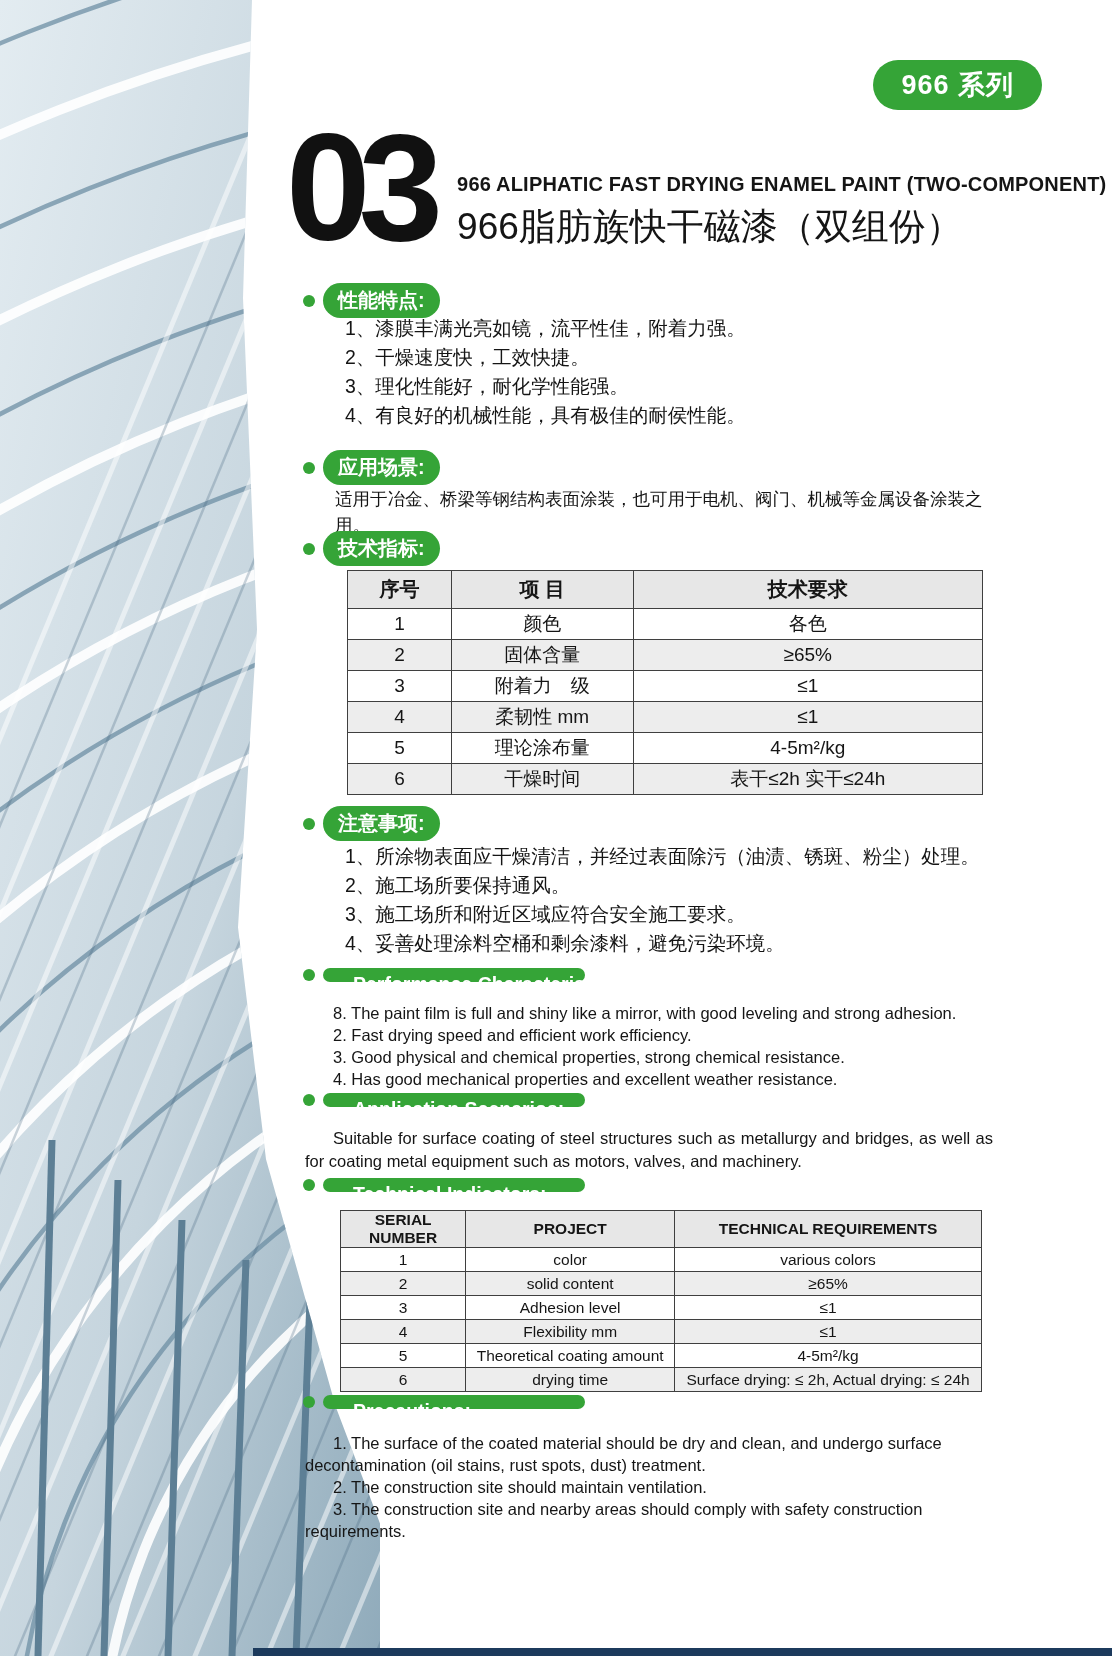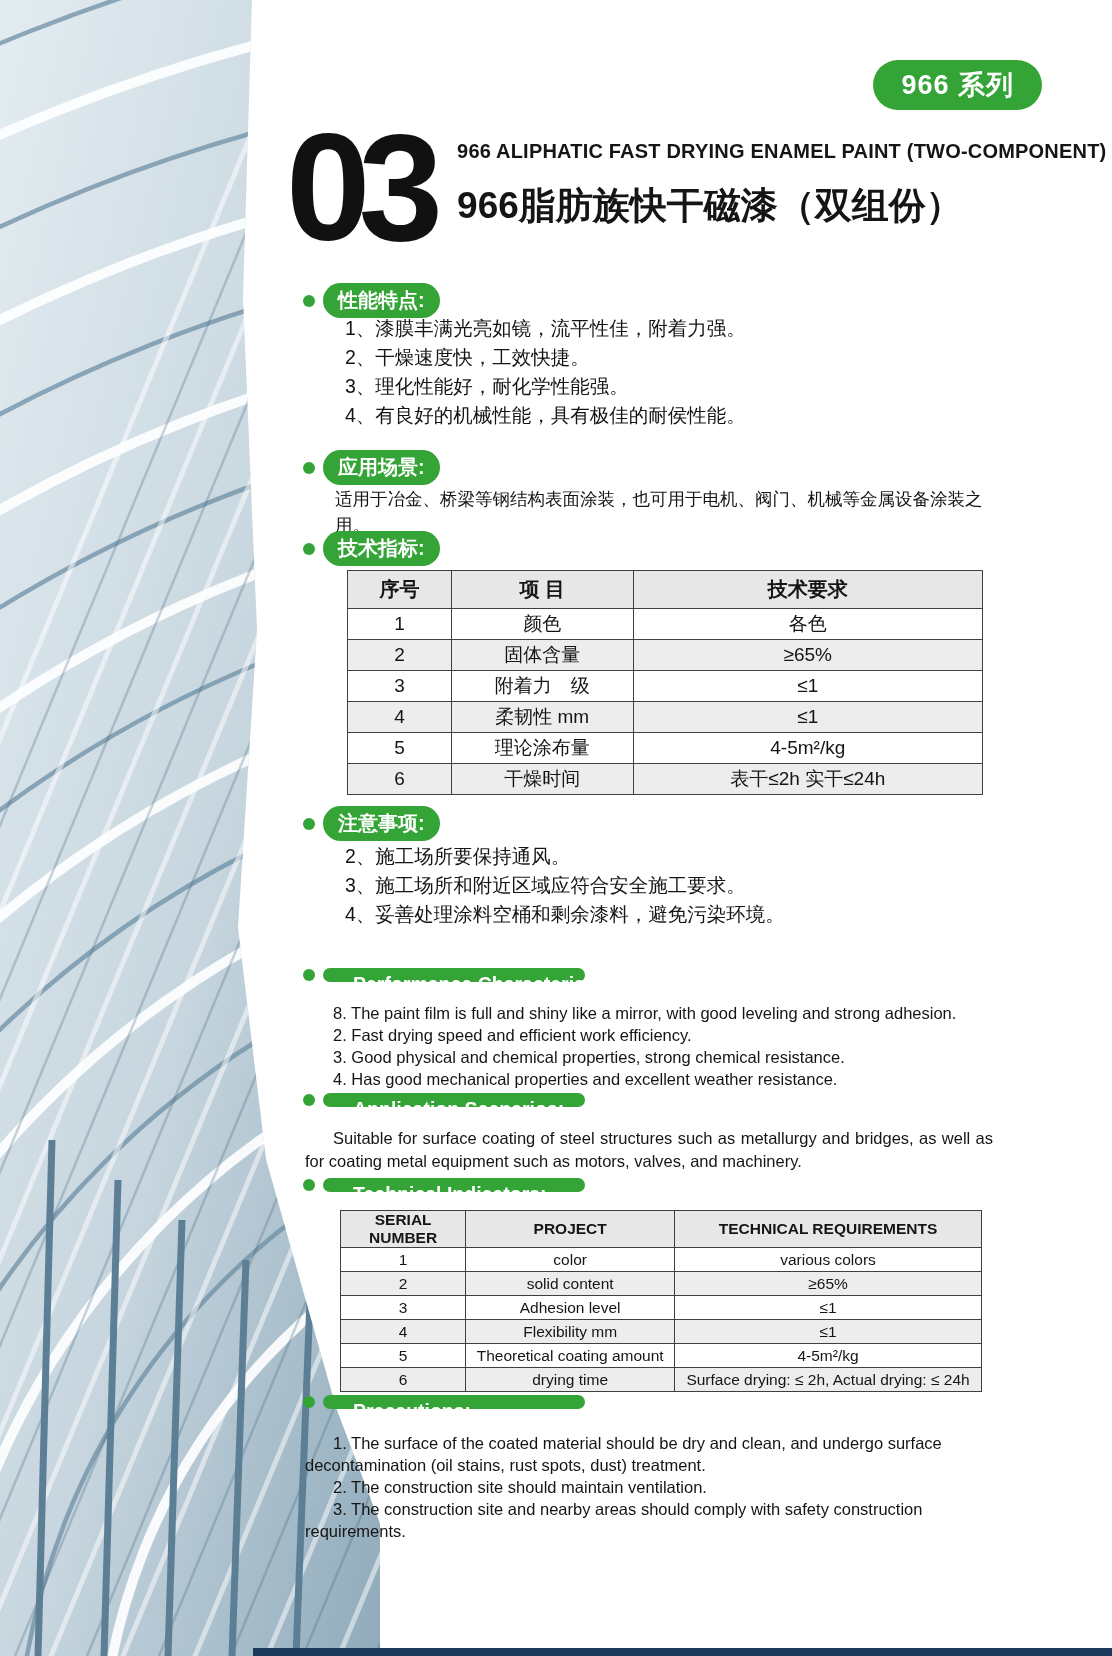"03" .hdr { align-items: center -> flex-end }
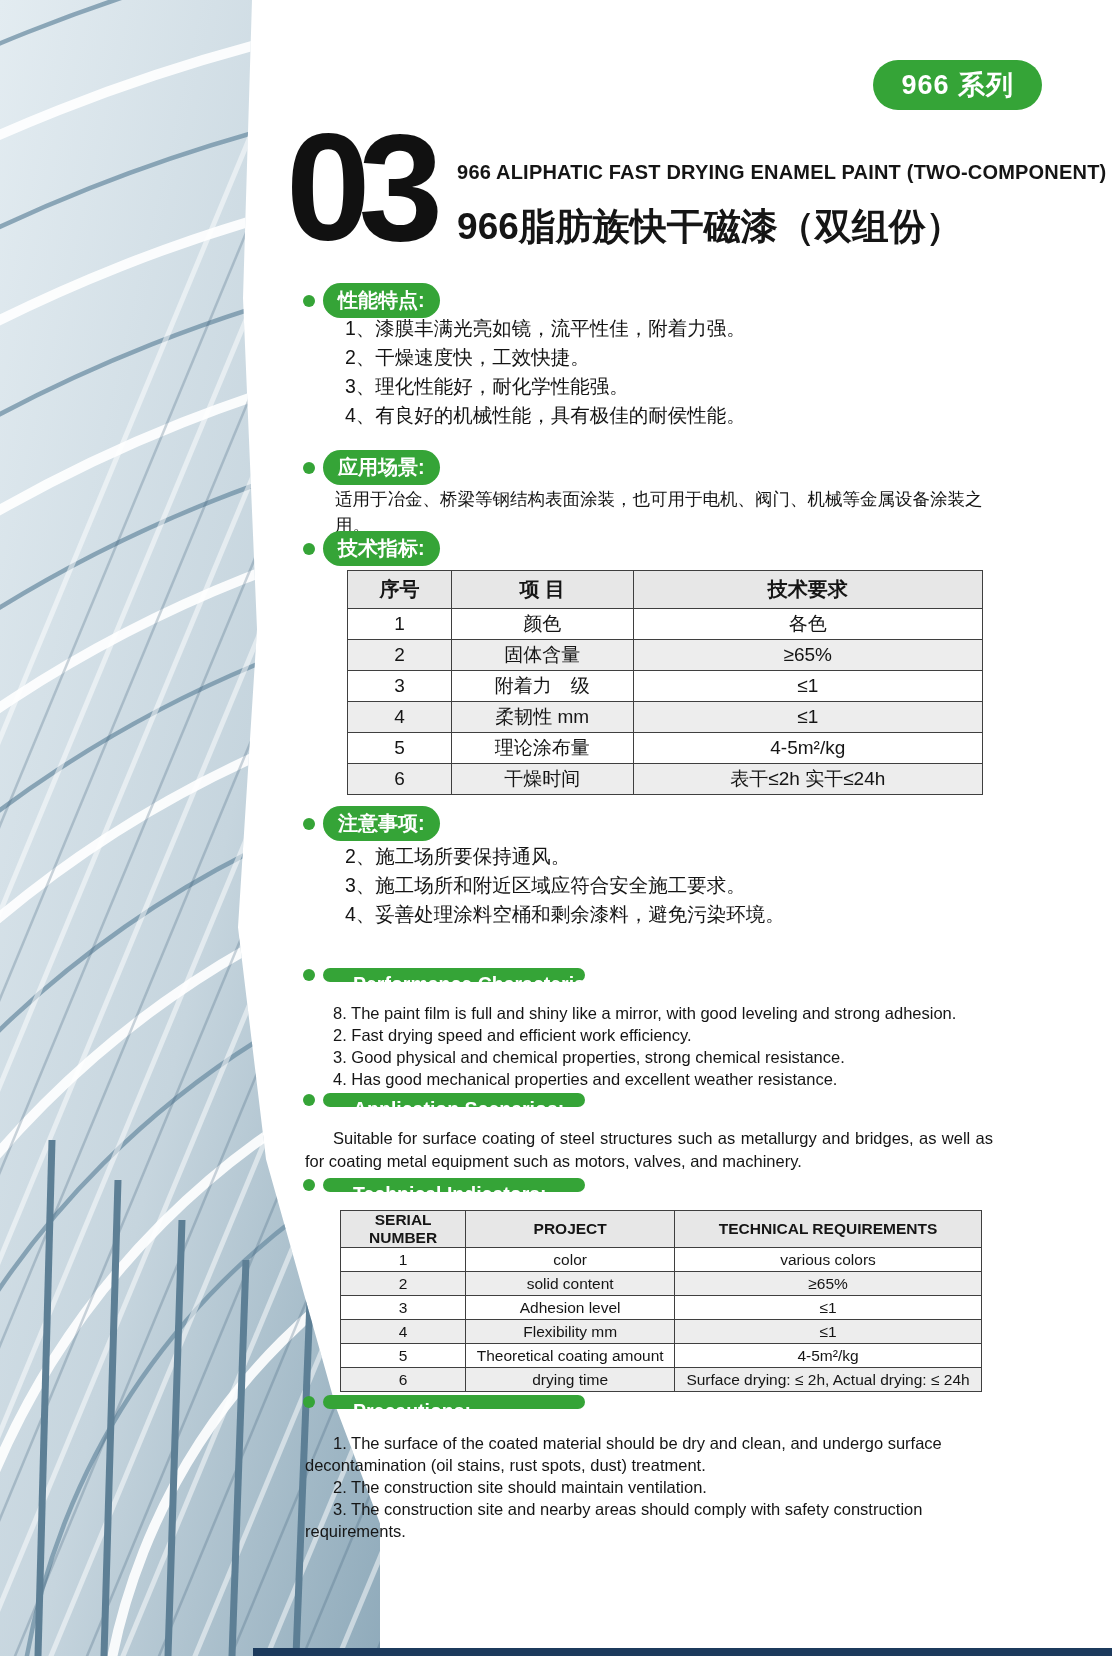"966脂肪族快干磁漆（双组份）" .title-zh { font-weight: bold -> normal; margin-top: 18px -> 6px }
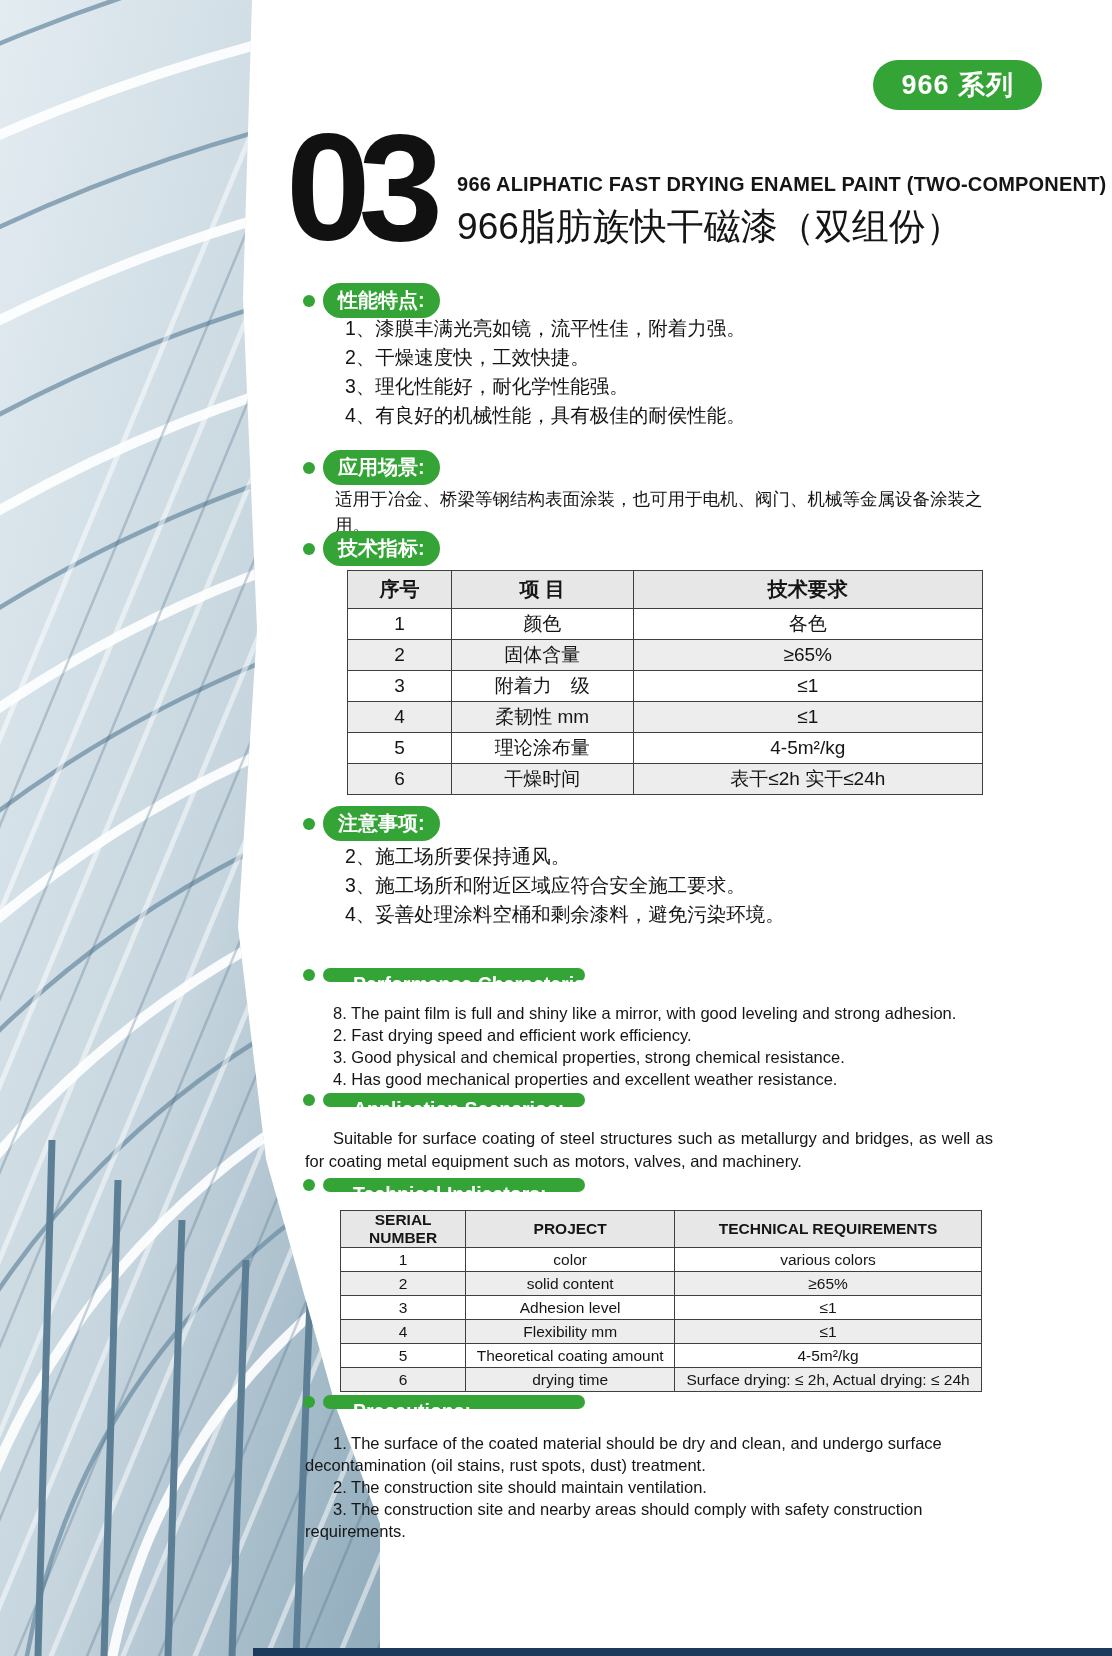"1、所涂物表面应干燥清洁，并经过表面除污（油渍、锈斑、粉尘）处理。" li { html: none -> <li>1、所涂物表面应干燥清洁，并经过表面除污（油渍、锈斑、粉尘）处理。</li> }
